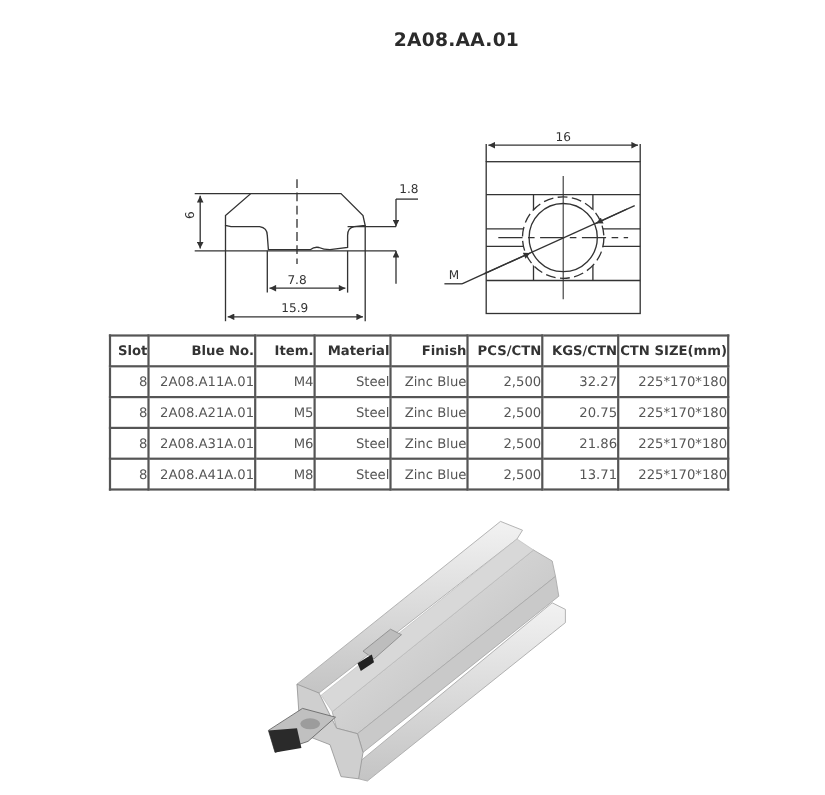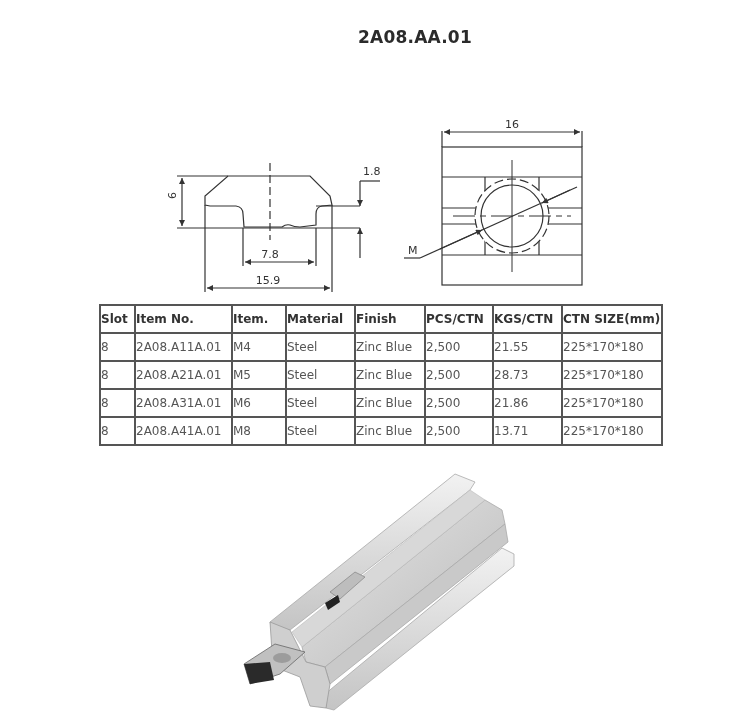"Slot" table.spec th, table.spec td { text-align: left -> right }
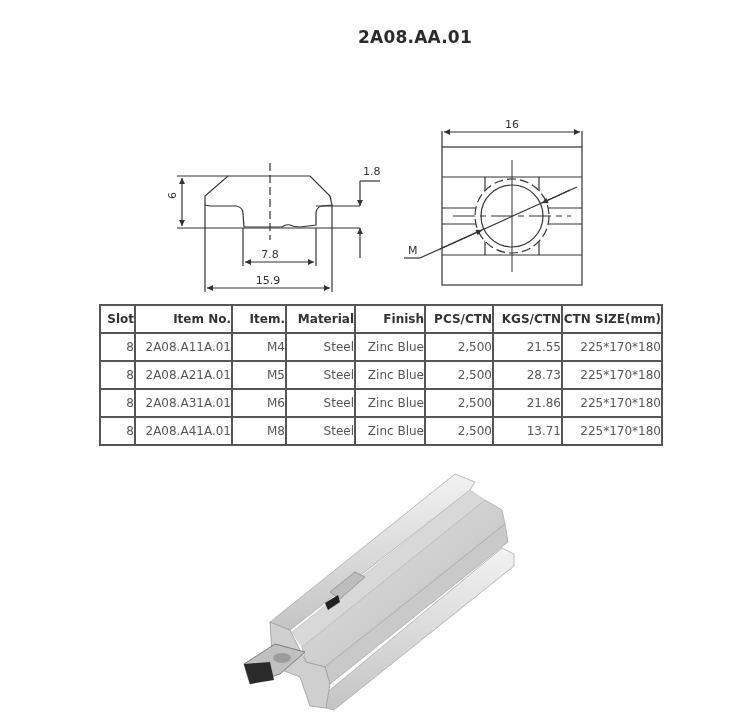"Item No." th { text: Item -> Blue }
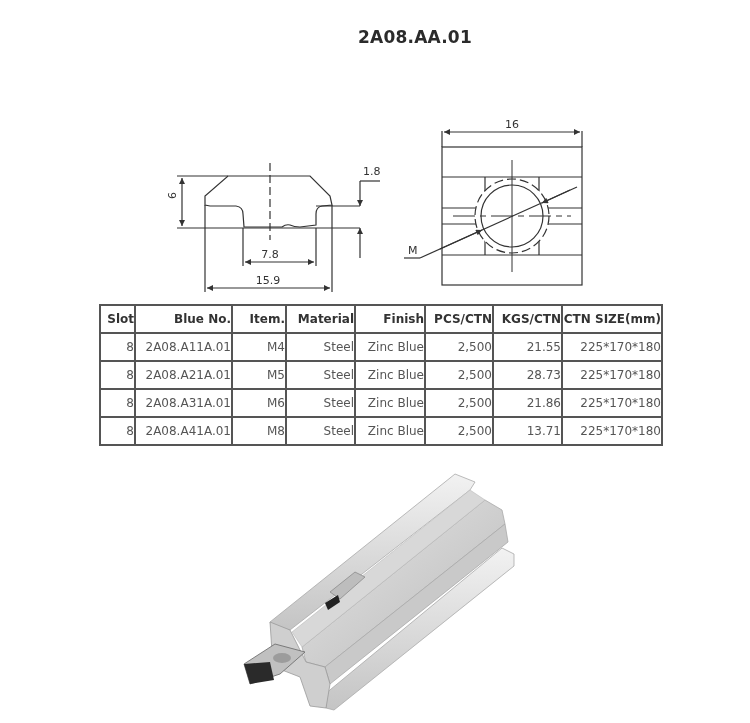"21.55" td { text: 21.55 -> 32.27 }
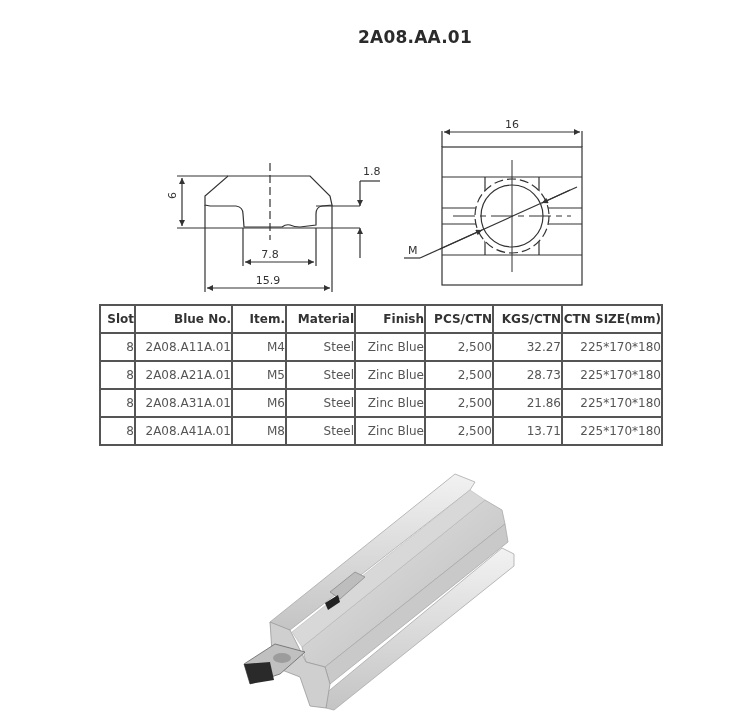"28.73" td { text: 28.73 -> 20.75 }
